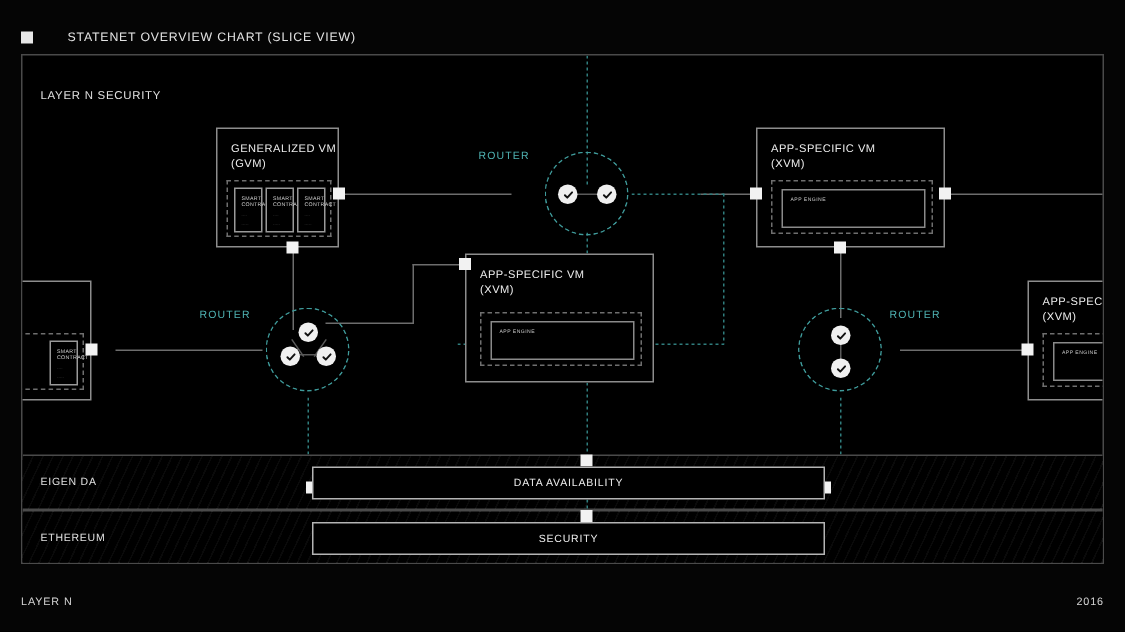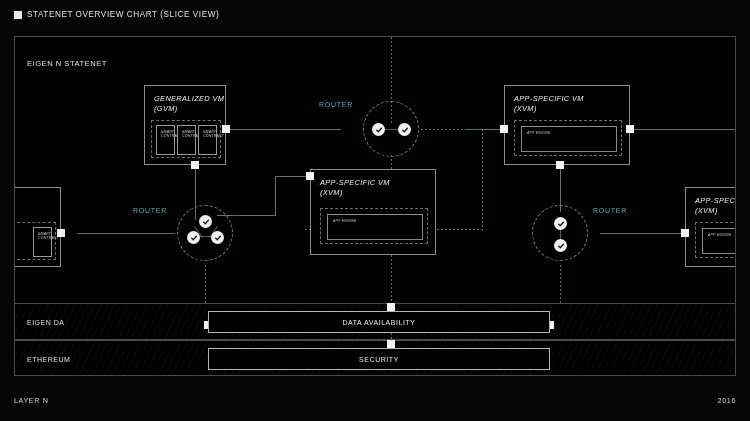"STATENET OVERVIEW CHART (SLICE VIEW)" .hdr { gap: 5px -> 23px; top: 10px -> 20px }
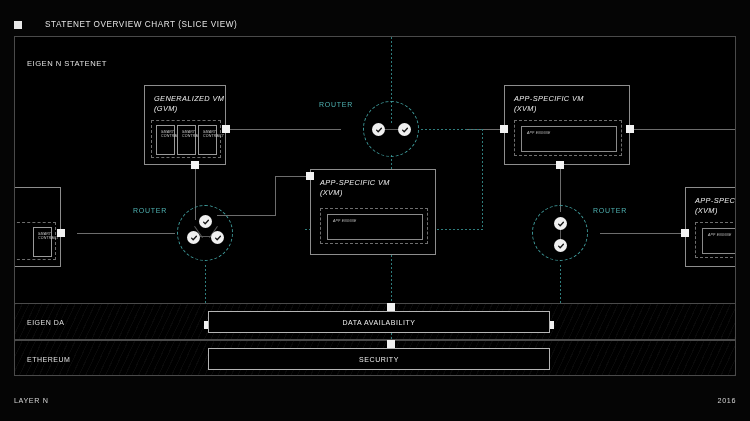"EIGEN N STATENET" div.panel-title { text: EIGEN N STATENET -> LAYER N SECURITY }
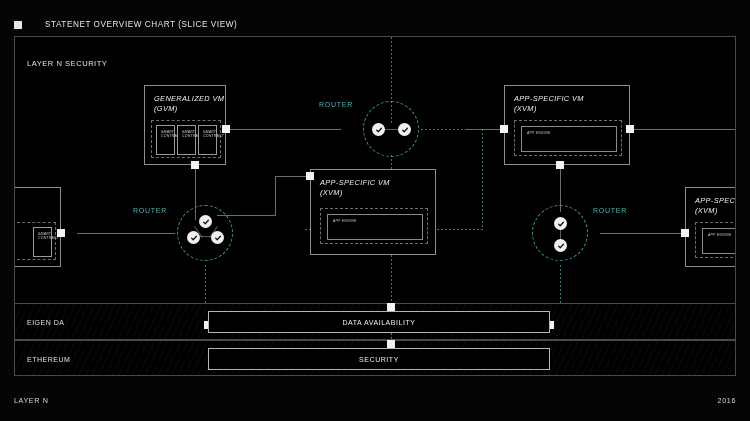"GENERALIZED VM" .vm { font-style: italic -> none }
